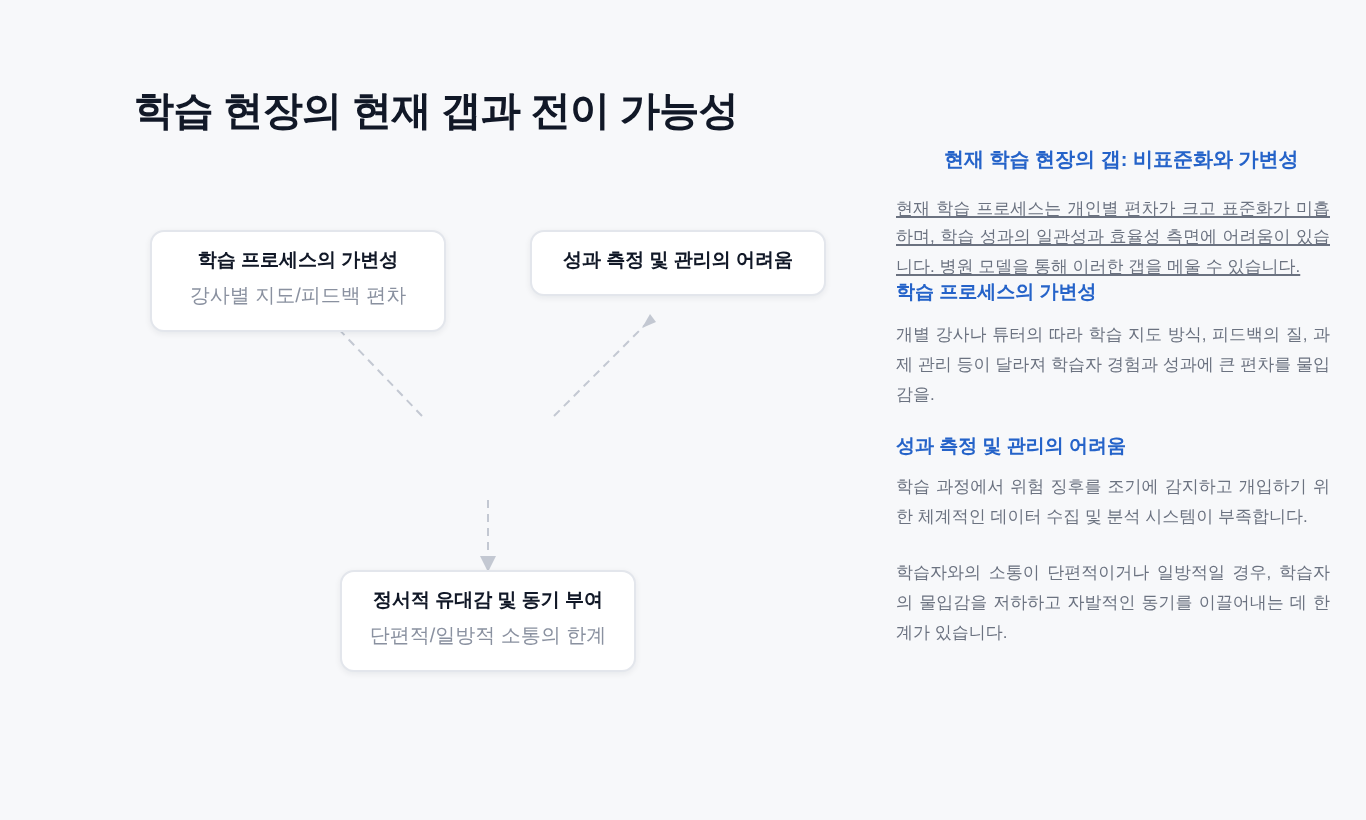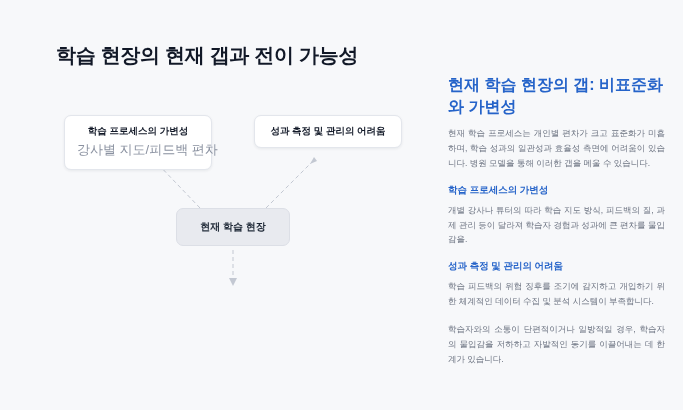"학습 현장의 현재 갭과 전이" .diagram-panel { left: 4px -> 15px }
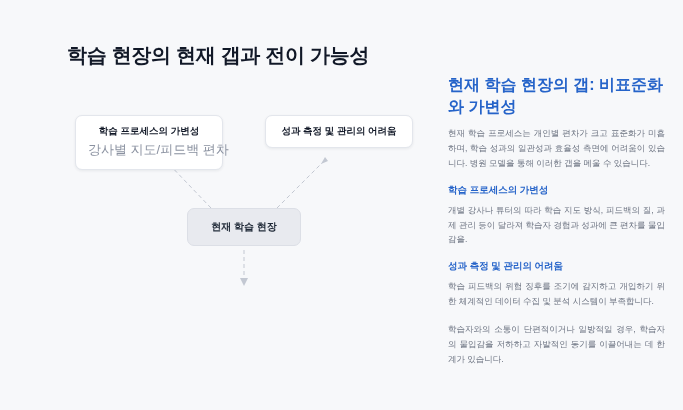"현재 학습 현장의 갭: 비표준화와" .panel-heading { font-size: 16px -> 10px; margin-left: none -> 24px }
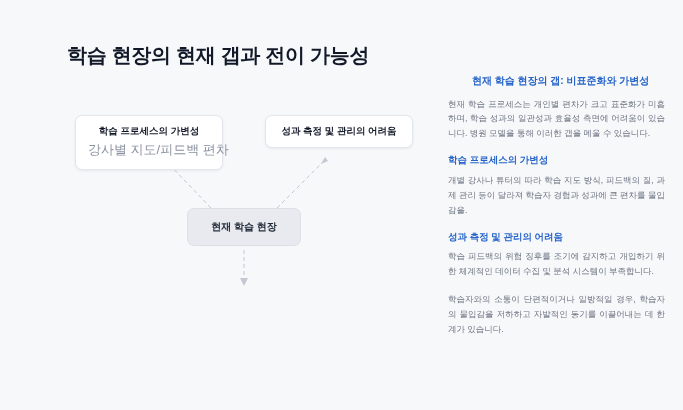"현재 학습 프로세스는 개인별 편차가" .panel-body { margin-bottom: 13px -> 0; text-decoration: none -> underline }
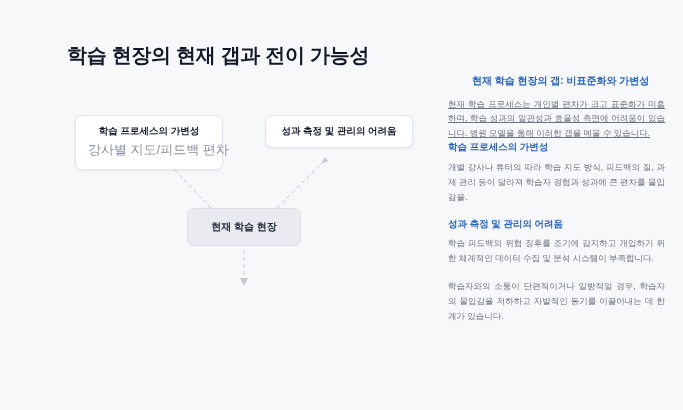"강사별 지도/피드백 편차" .node .node-sub { font-size: 13px -> 10px }
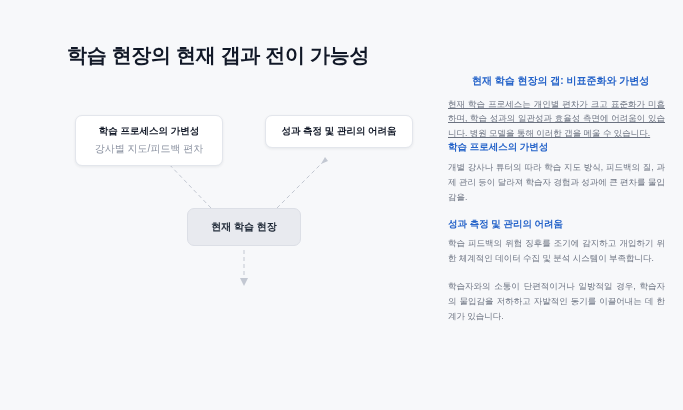"현재 학습 현장" div.node-center { html: <div> <div>현재 학습 현장</div> </div> -> none }
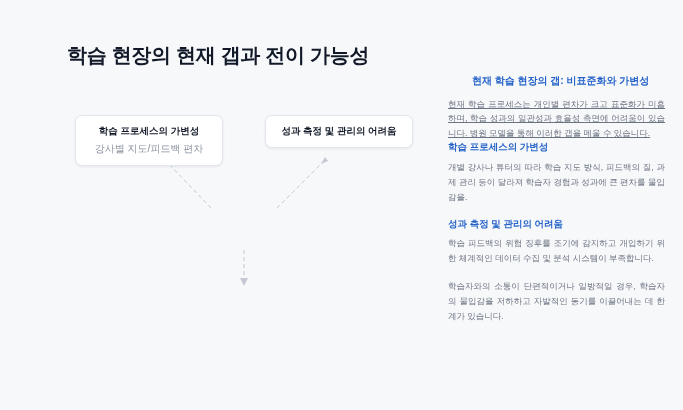"학습 피드백의 위험 징후를 조기에" div.section-body { text: 피드백의 -> 과정에서 }
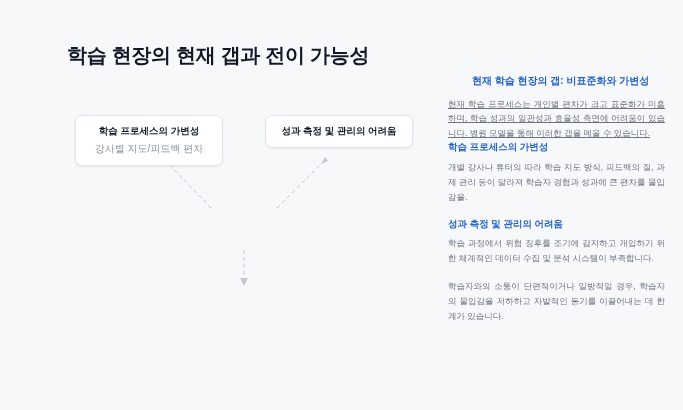"정서적 유대감 및 동기 부여" div.node { html: none -> <div> <div>정서적 유대감 및 동기 부여</div> <div>단편적/일방적 소통의 한계</div> </div> }
